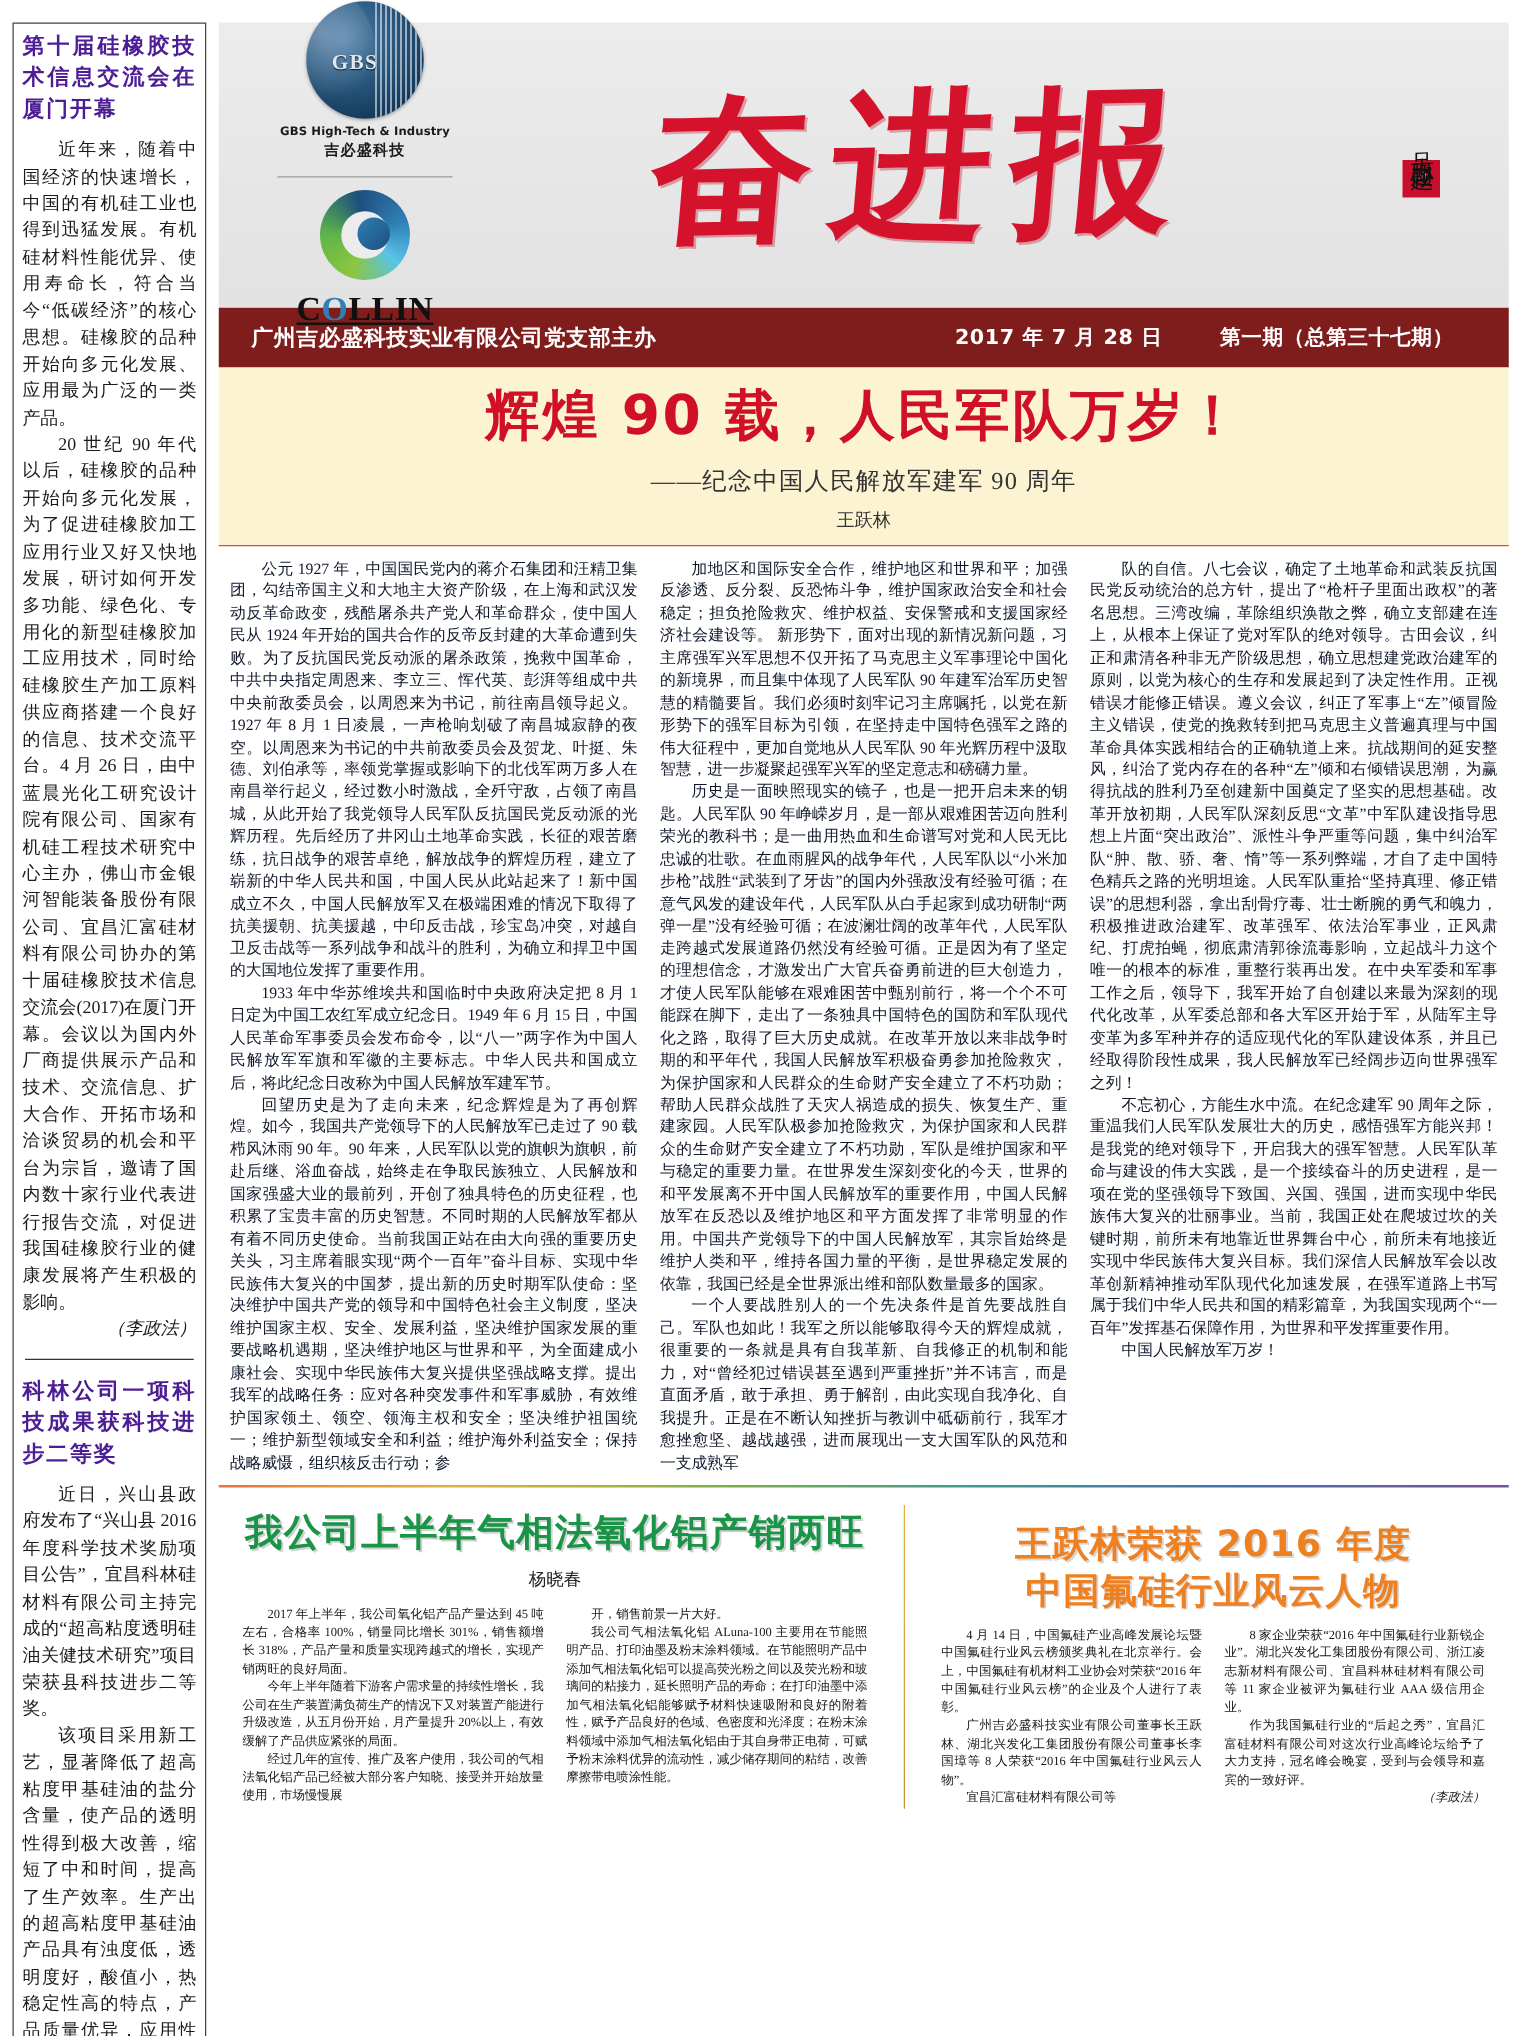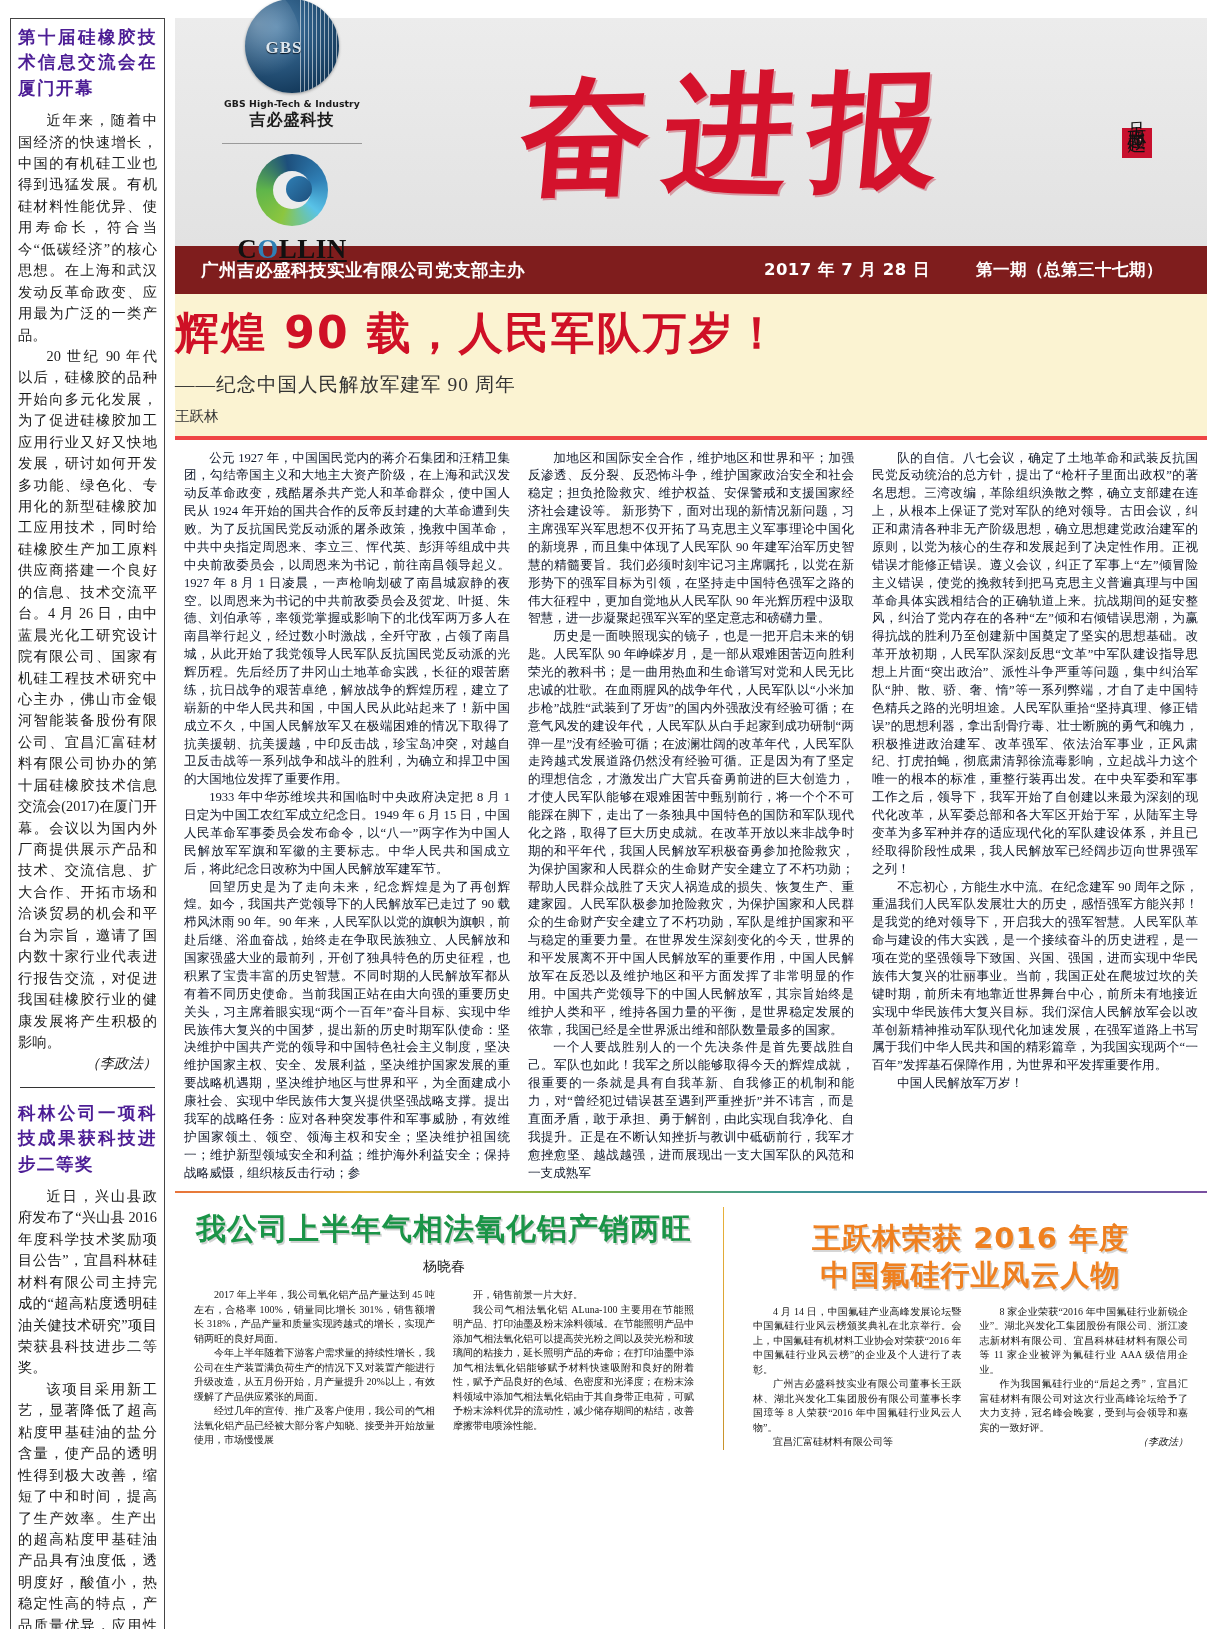"近年来，随着中国经济的快速增长，中国的有机硅工业也得到迅猛发展。有机硅材料性能优" p.sb-p { text: 在上海和武汉发动反革命政变 -> 硅橡胶的品种开始向多元化发展 }
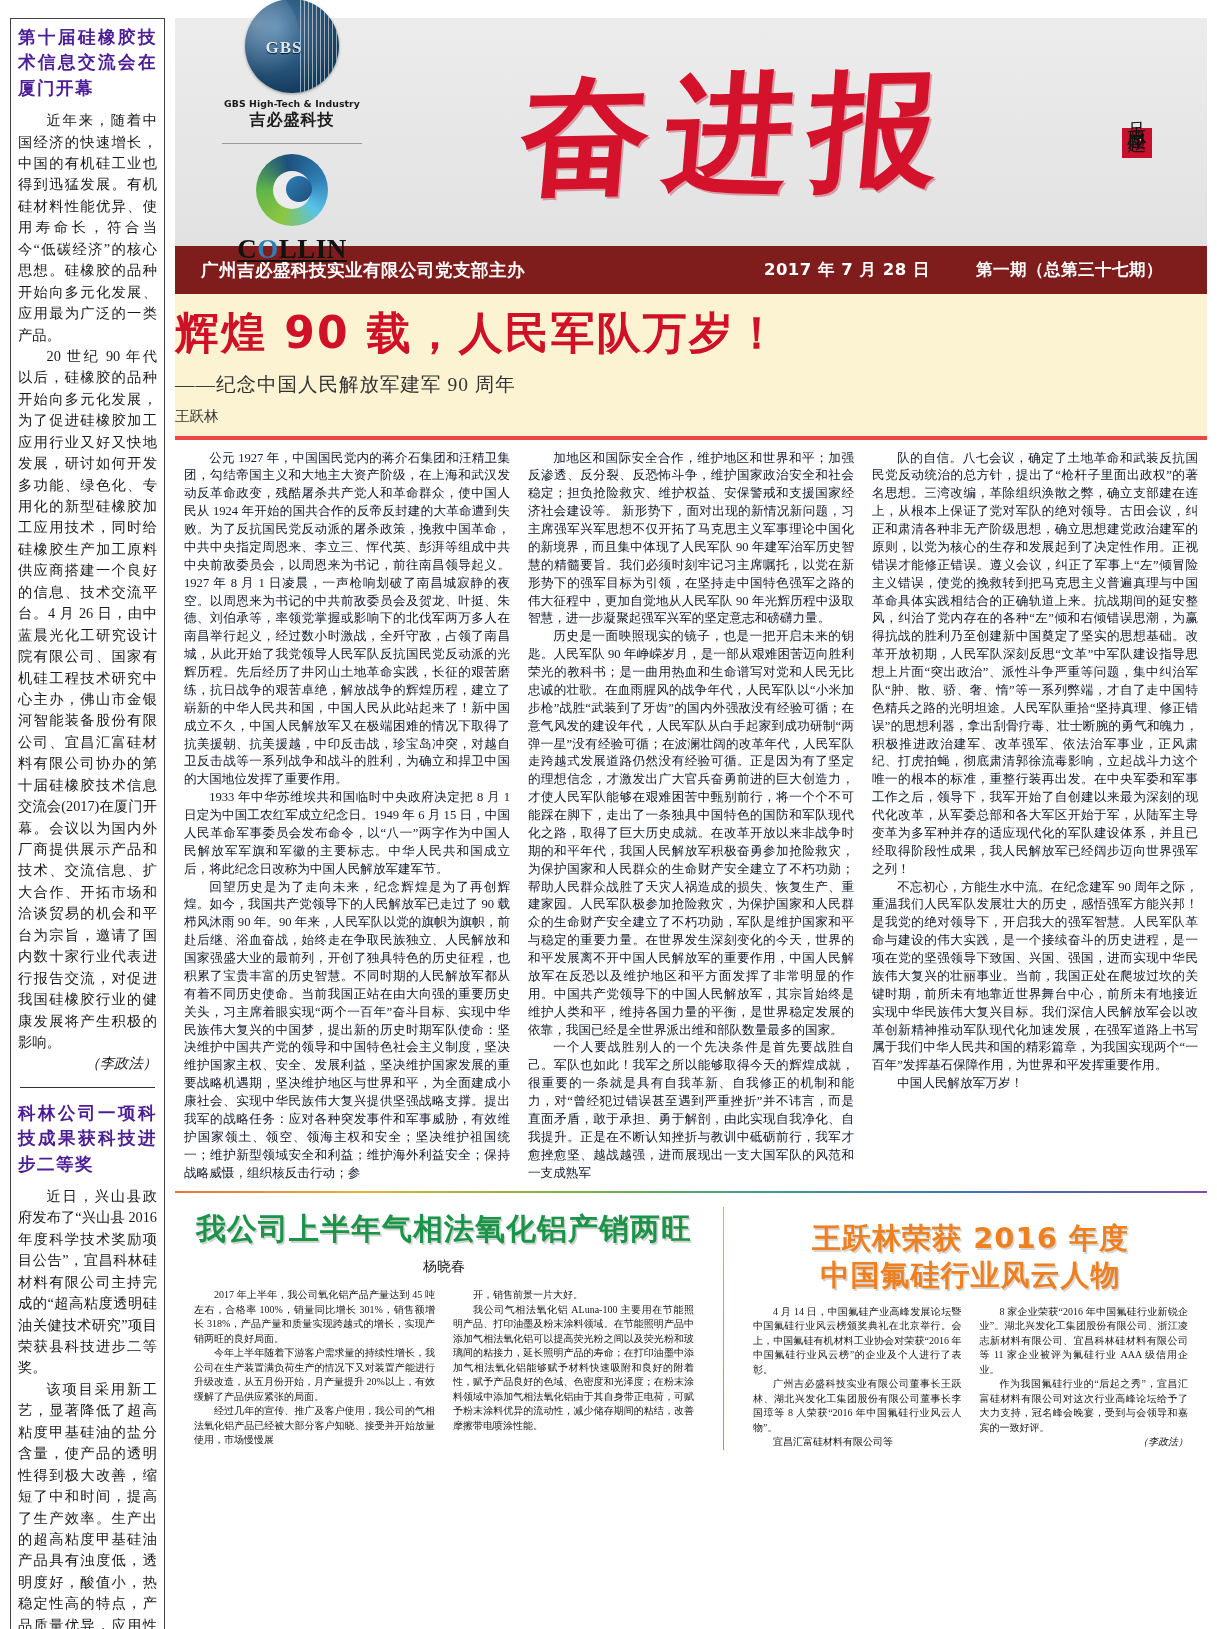"吉必盛科技" .gbs-cn { font-size: 16px -> 12px }
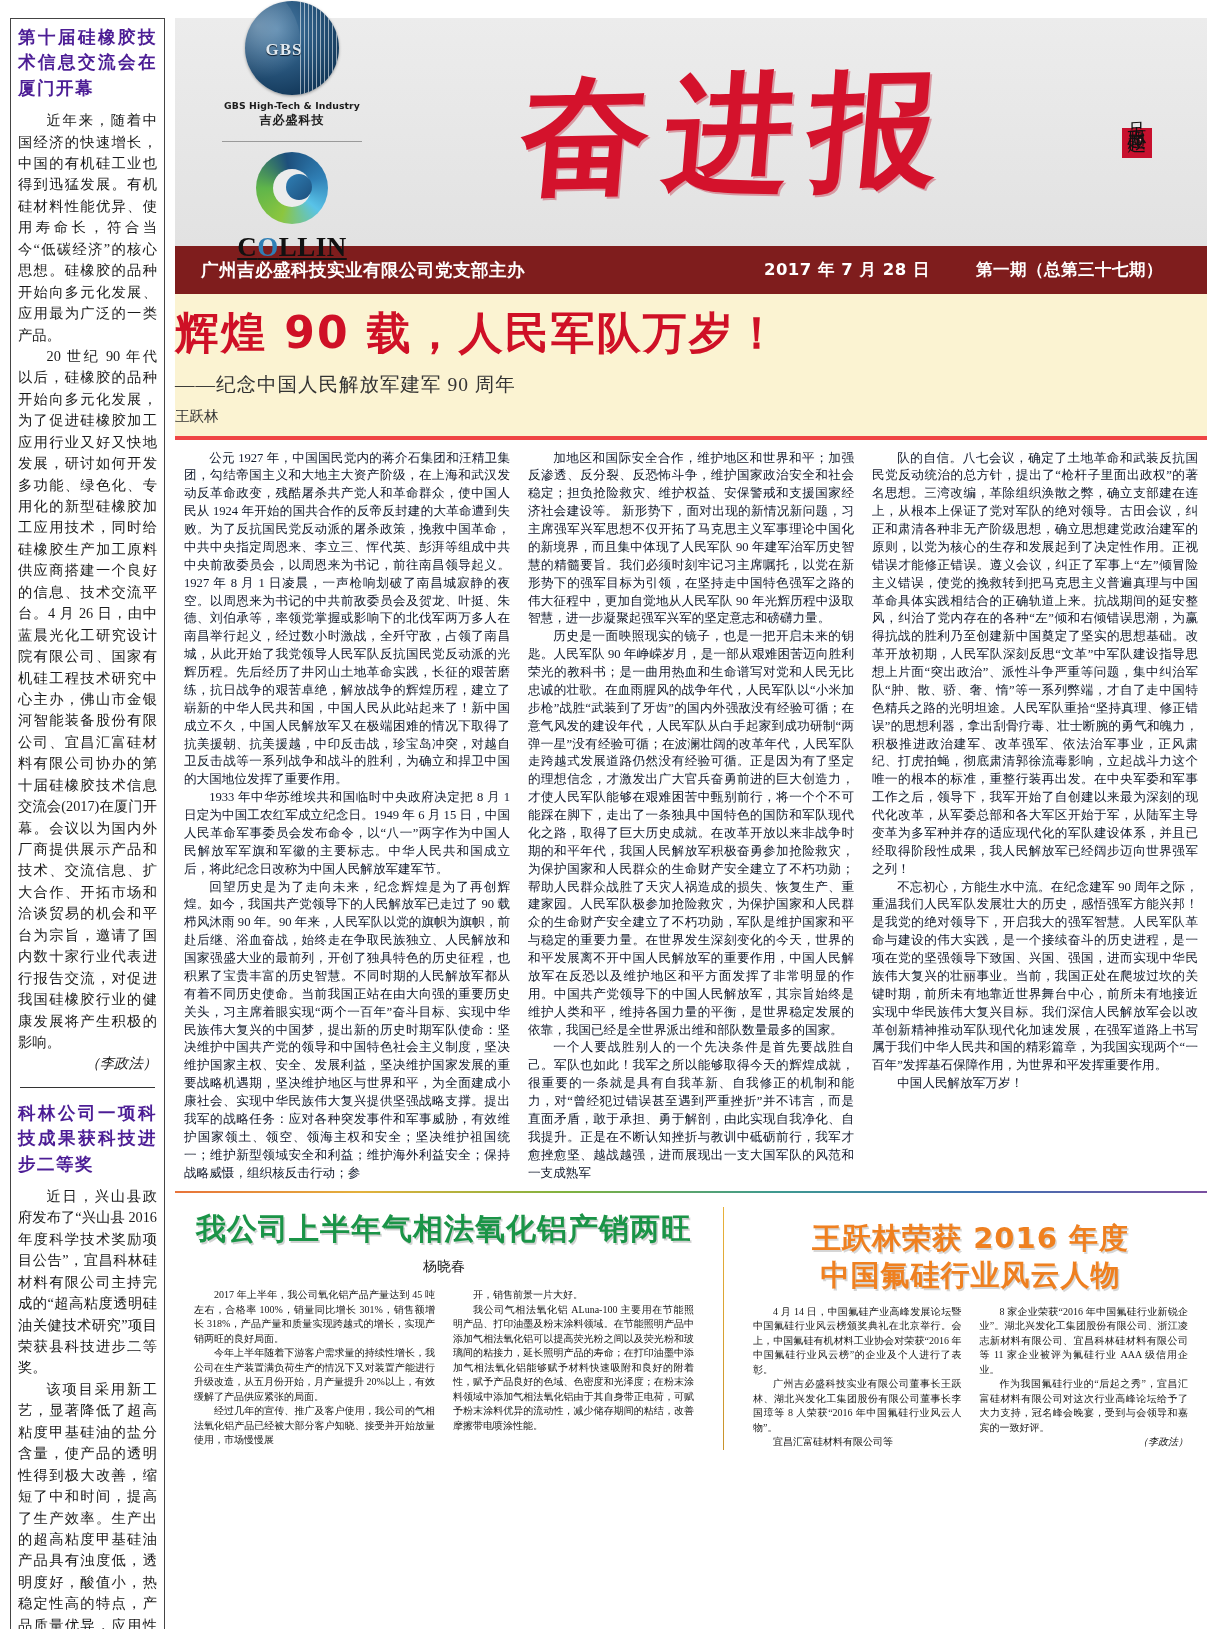"辉煌 90 载，人民军队万岁！" .hl { border-bottom: 4px solid #ef4444 -> 1px solid #ef4444; text-align: left -> center }
